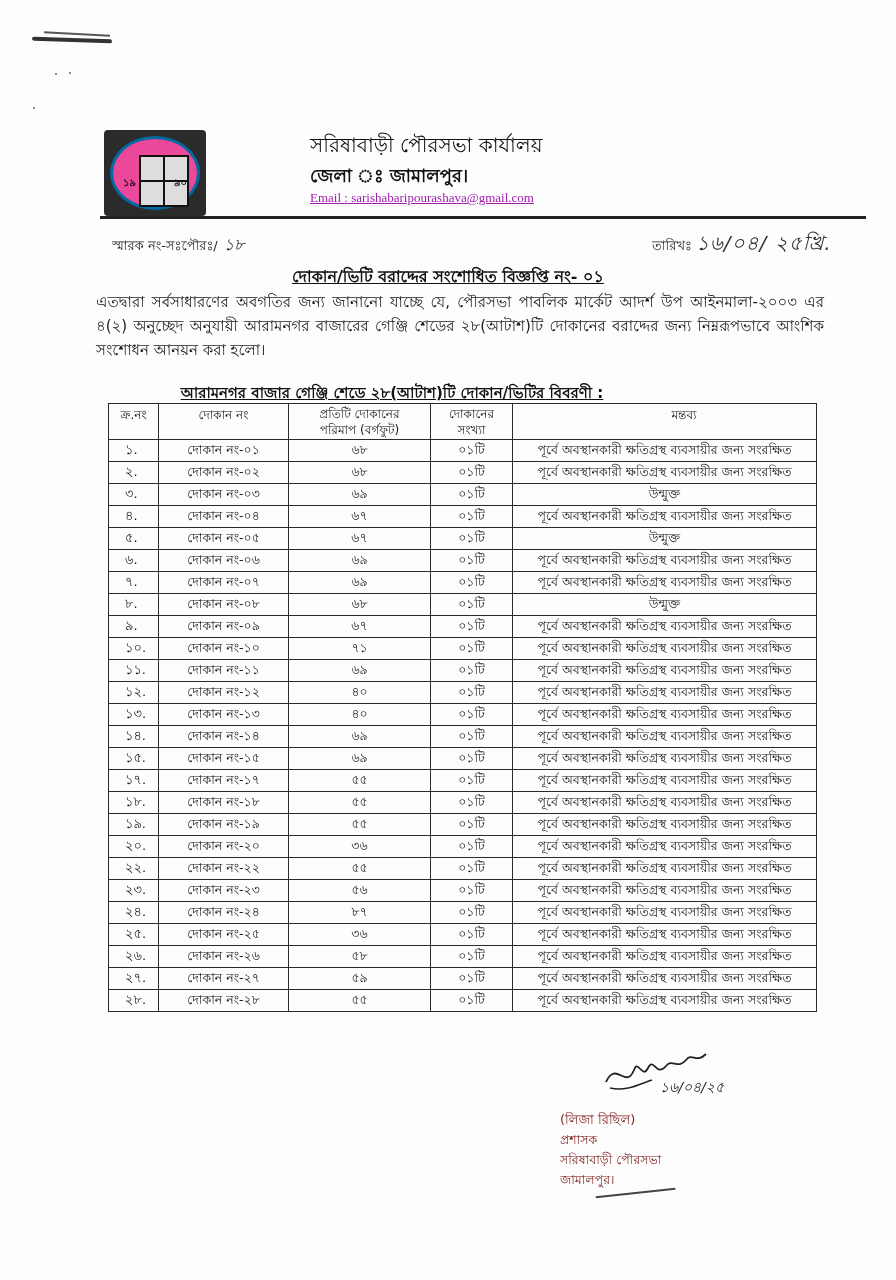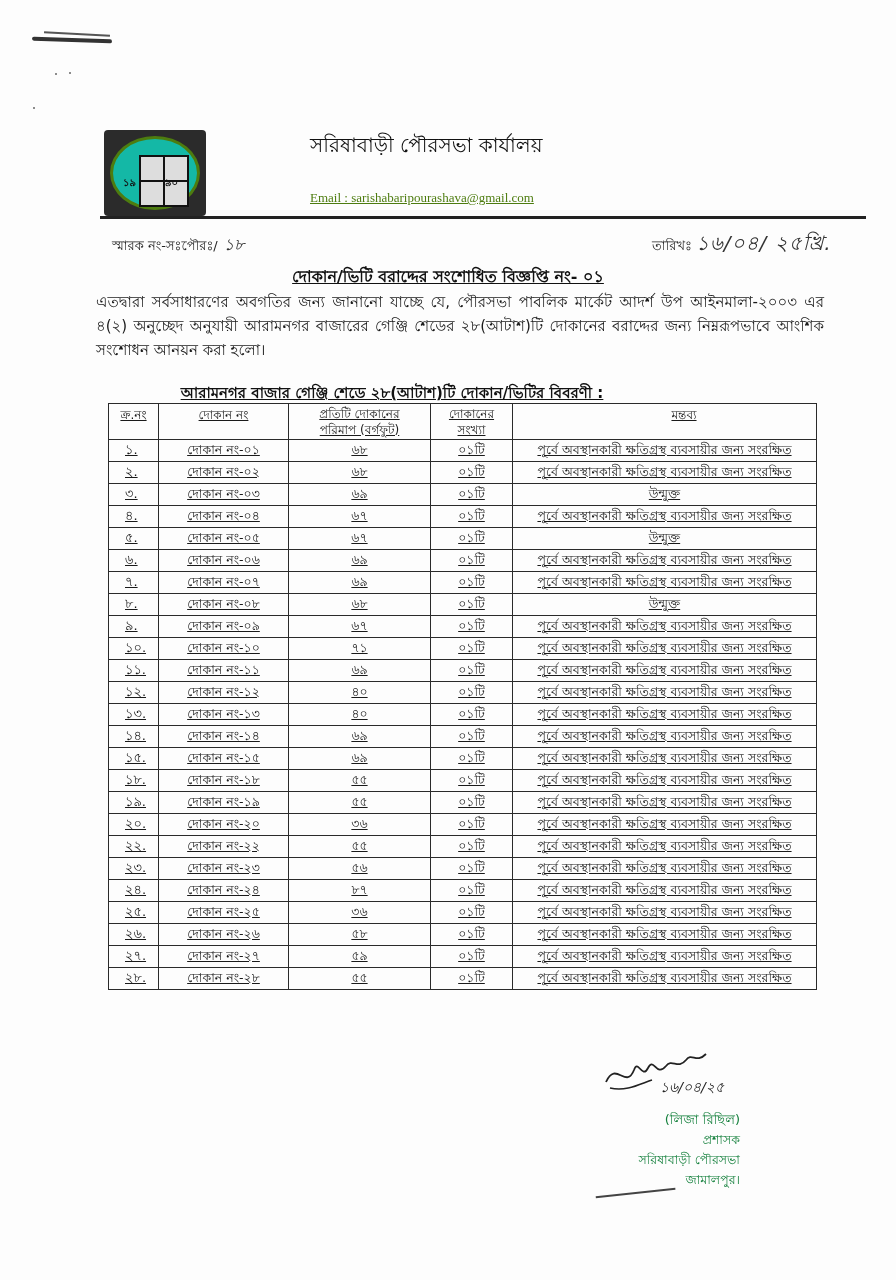"১৯" .logo-inner { background: #14b8a6 -> #ec4899; border: 3px solid #4d7c0f -> 3px solid #0369a1 }
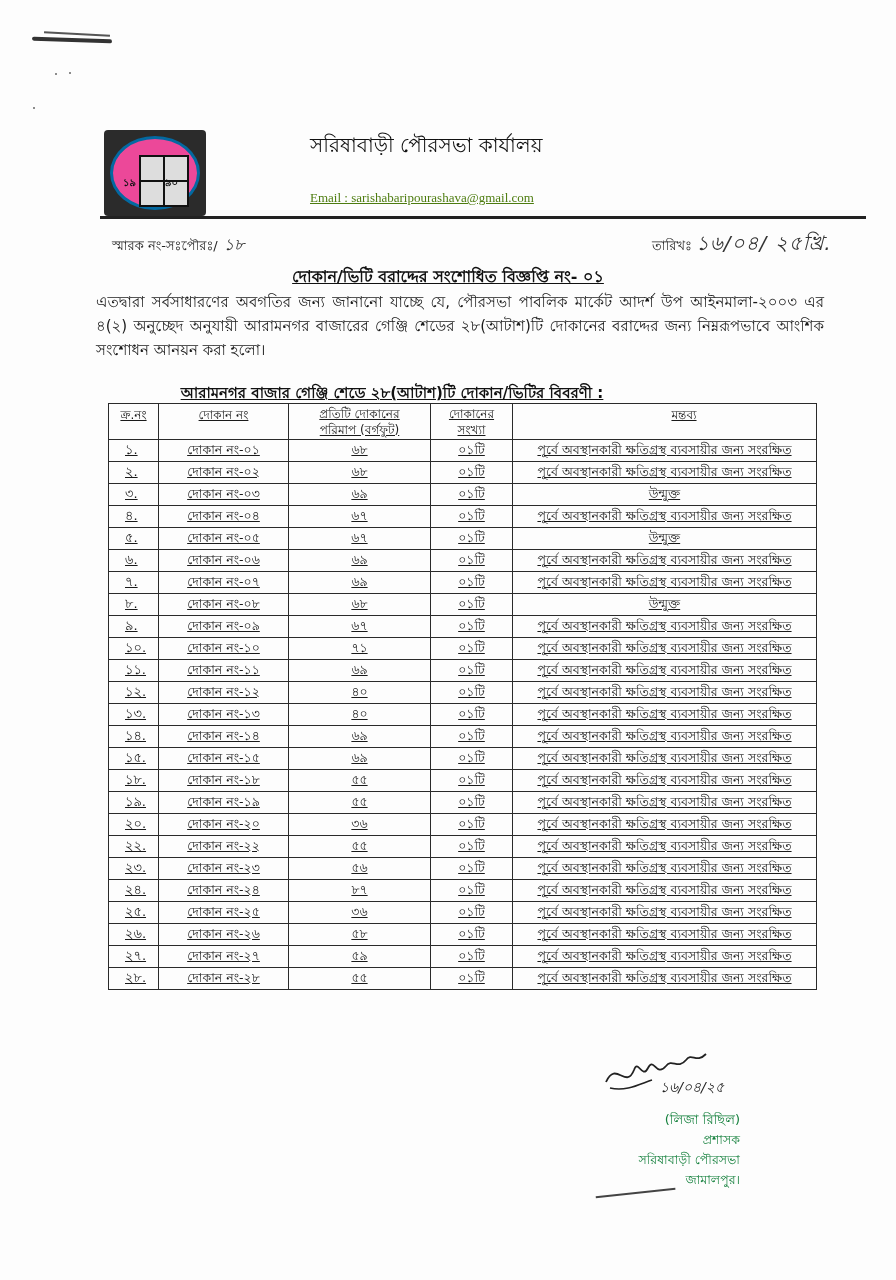"৯০" .logo-yr.r { right: 19px -> 10px }
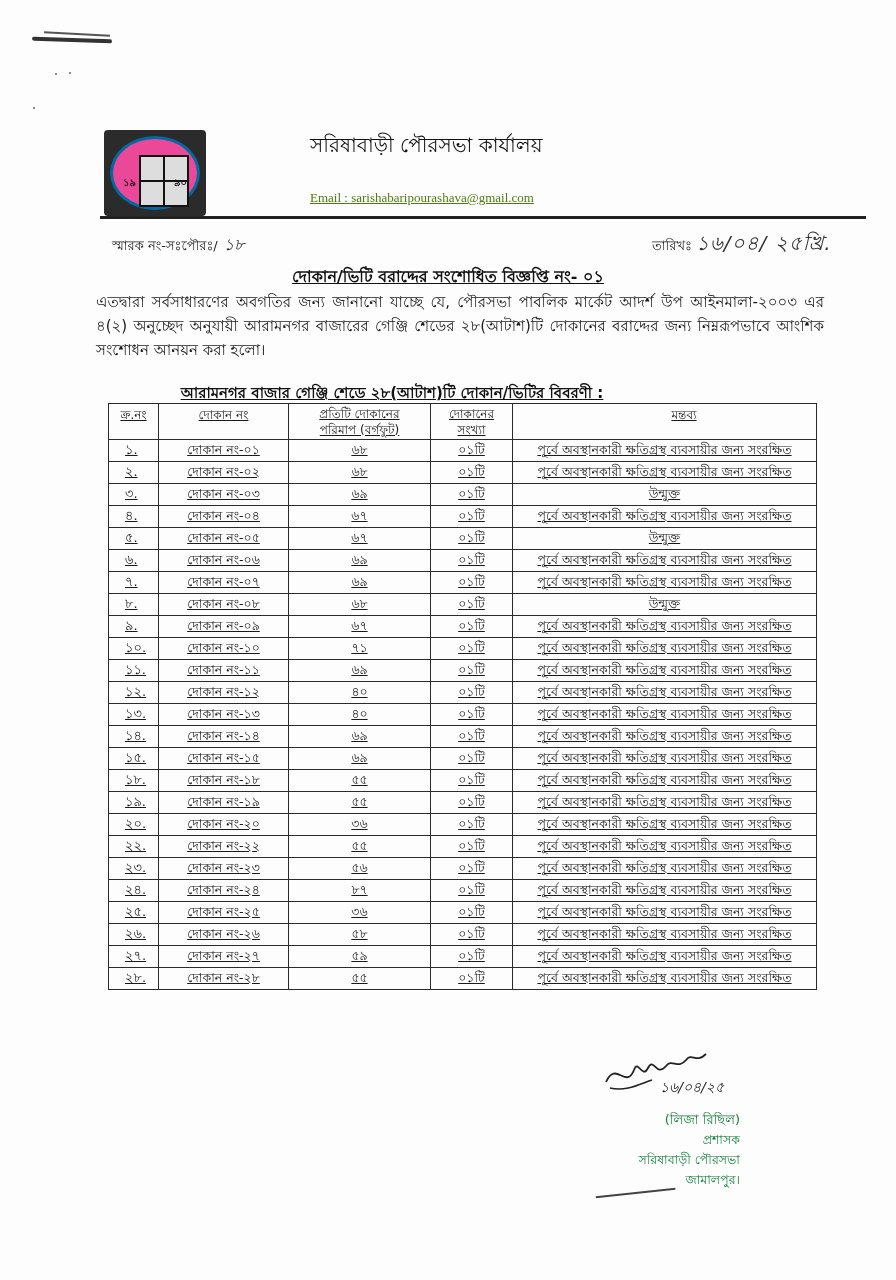"জেলা ঃ জামালপুর।" div.org-district { html: none -> <div>জেলা ঃ জামালপুর।</div> }
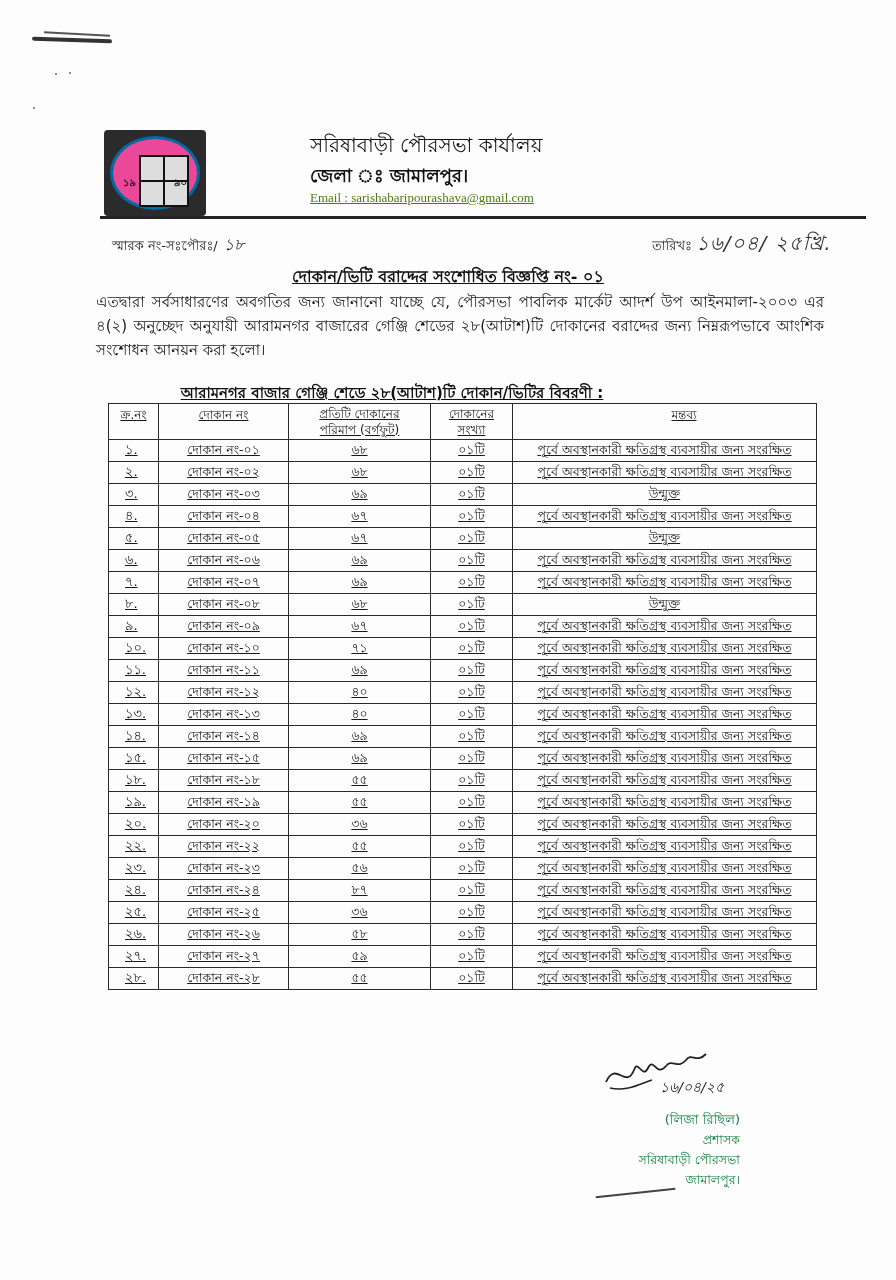"Email : sarishabaripourashava@gmail.com" .org-email { color: #4d7c0f -> #a21caf }
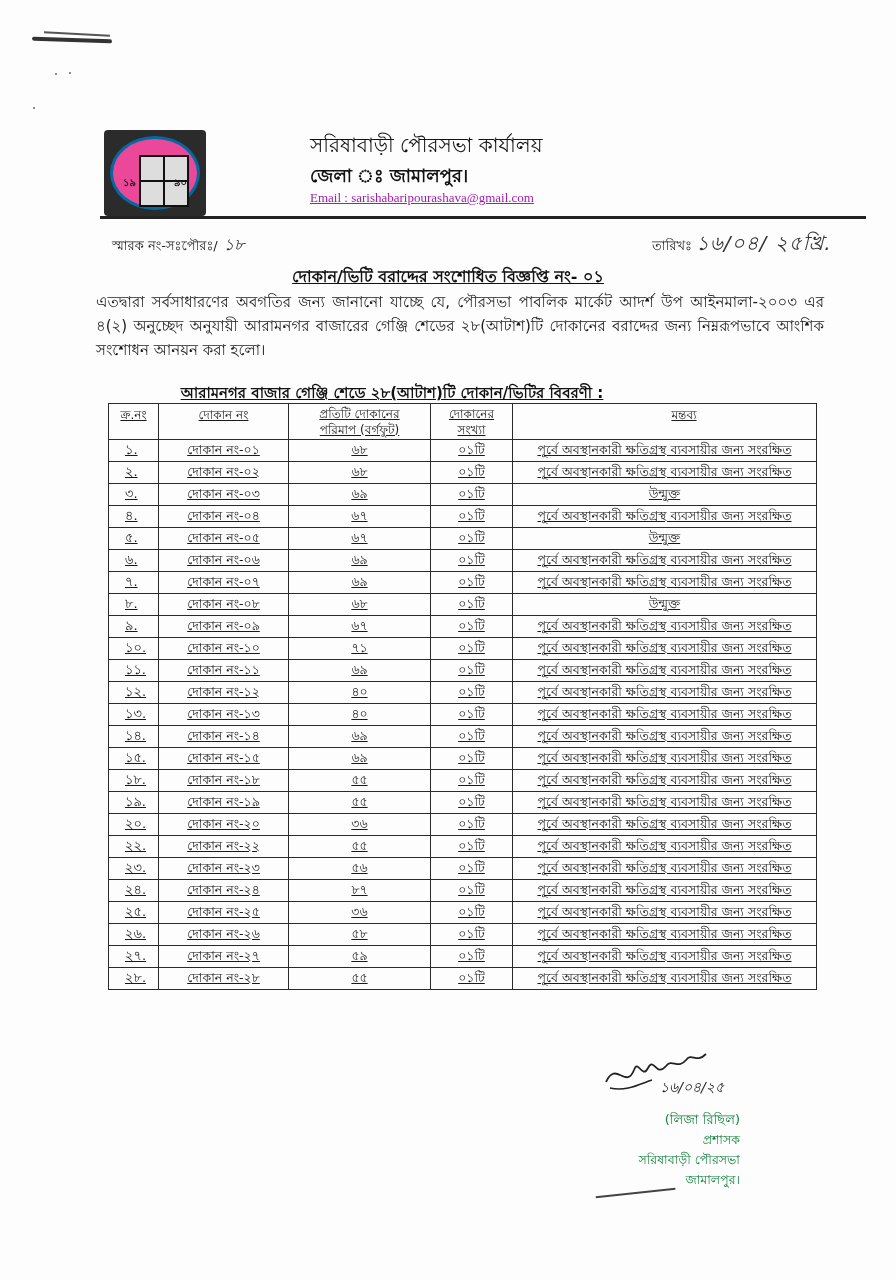"ক্র.নং" table.shops { text-decoration: underline -> none }
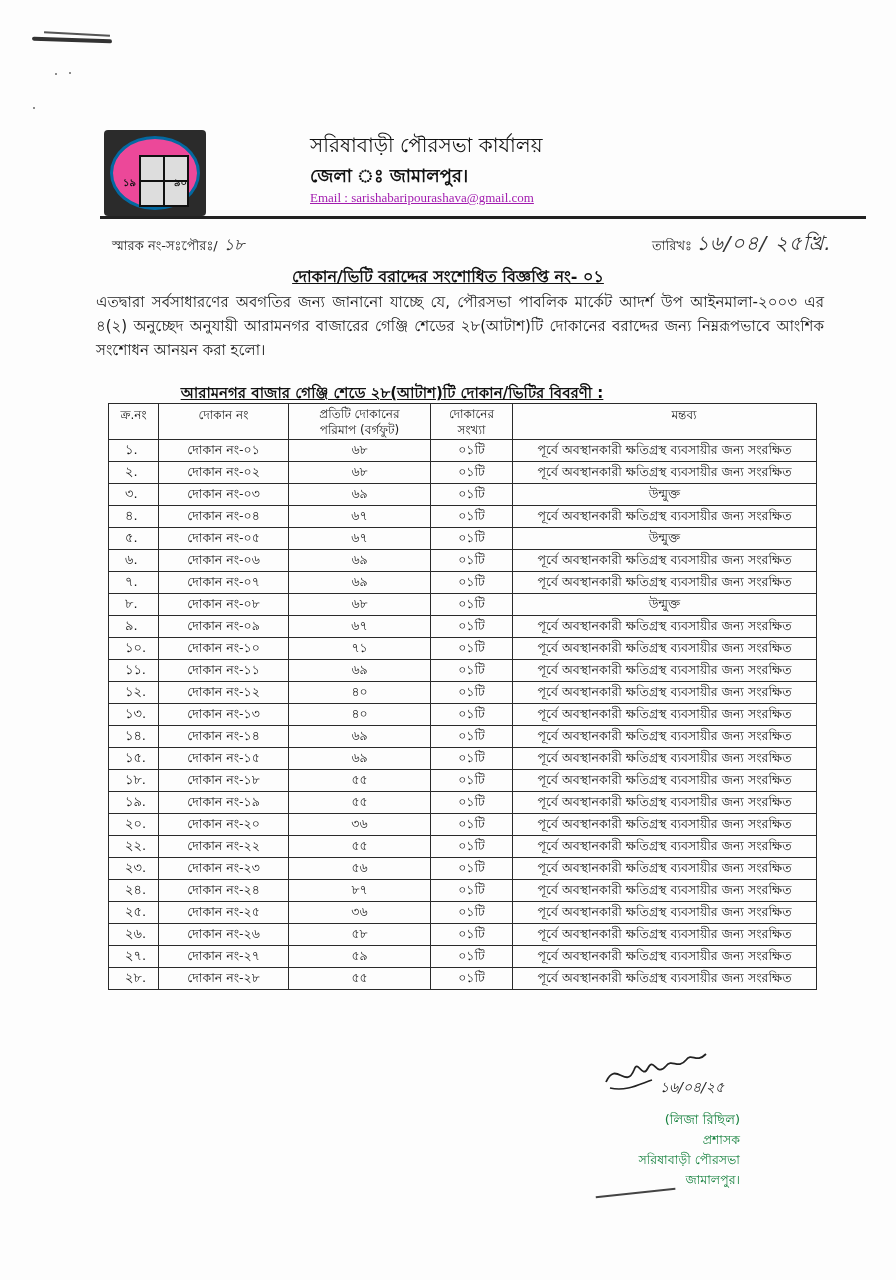"১৭." tr { html: none -> <tr> <td>১৭.</td> <td>দোকান নং-১৭</td> <td>৫৫</td> <td>০১টি</td> <td>পূর্বে অবস্থানকারী ক্ষতিগ্রস্থ ব্যবসায়ীর জন্য সংরক্ষিত</td> </tr> }
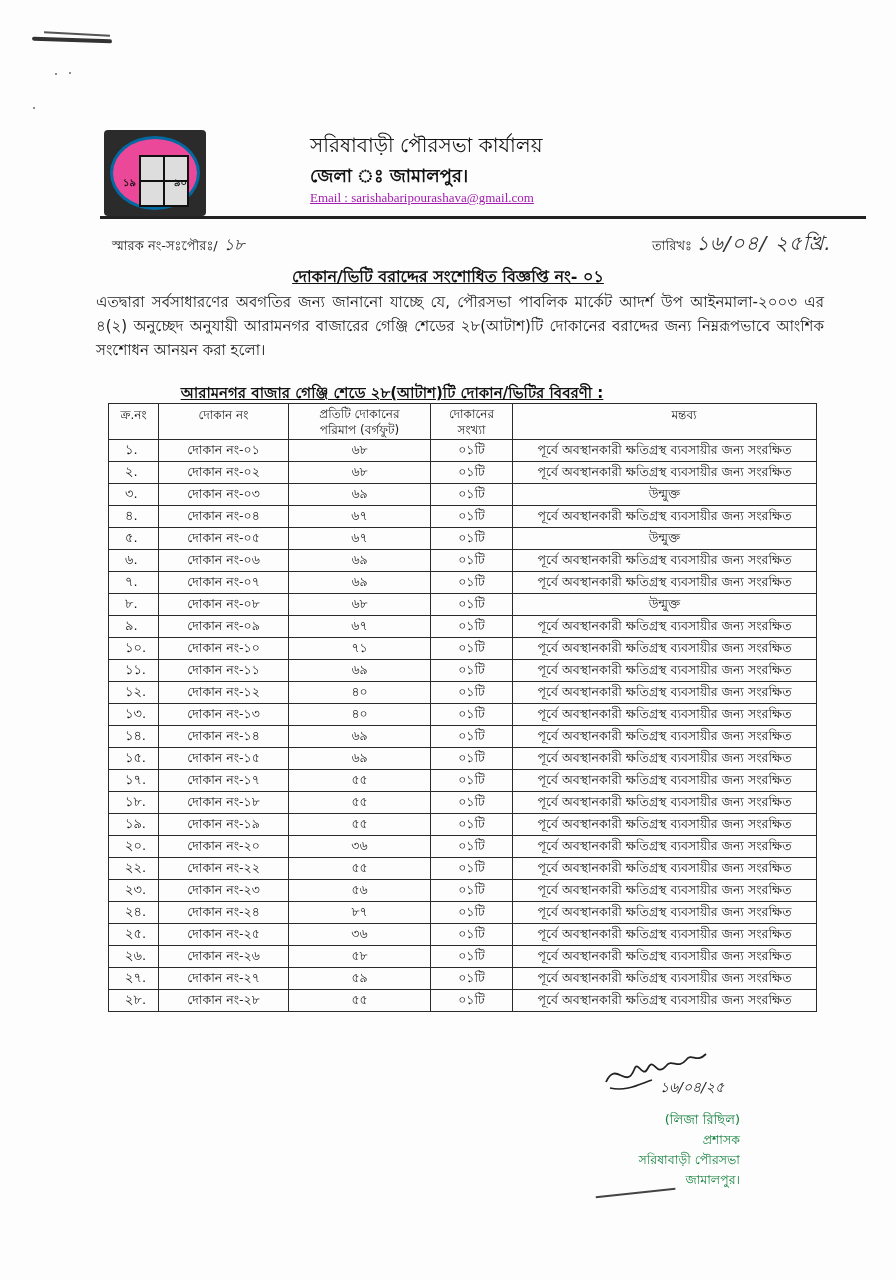"(লিজা রিছিল)" .sig-block { color: #15803d -> #7f1d1d; text-align: right -> left }
